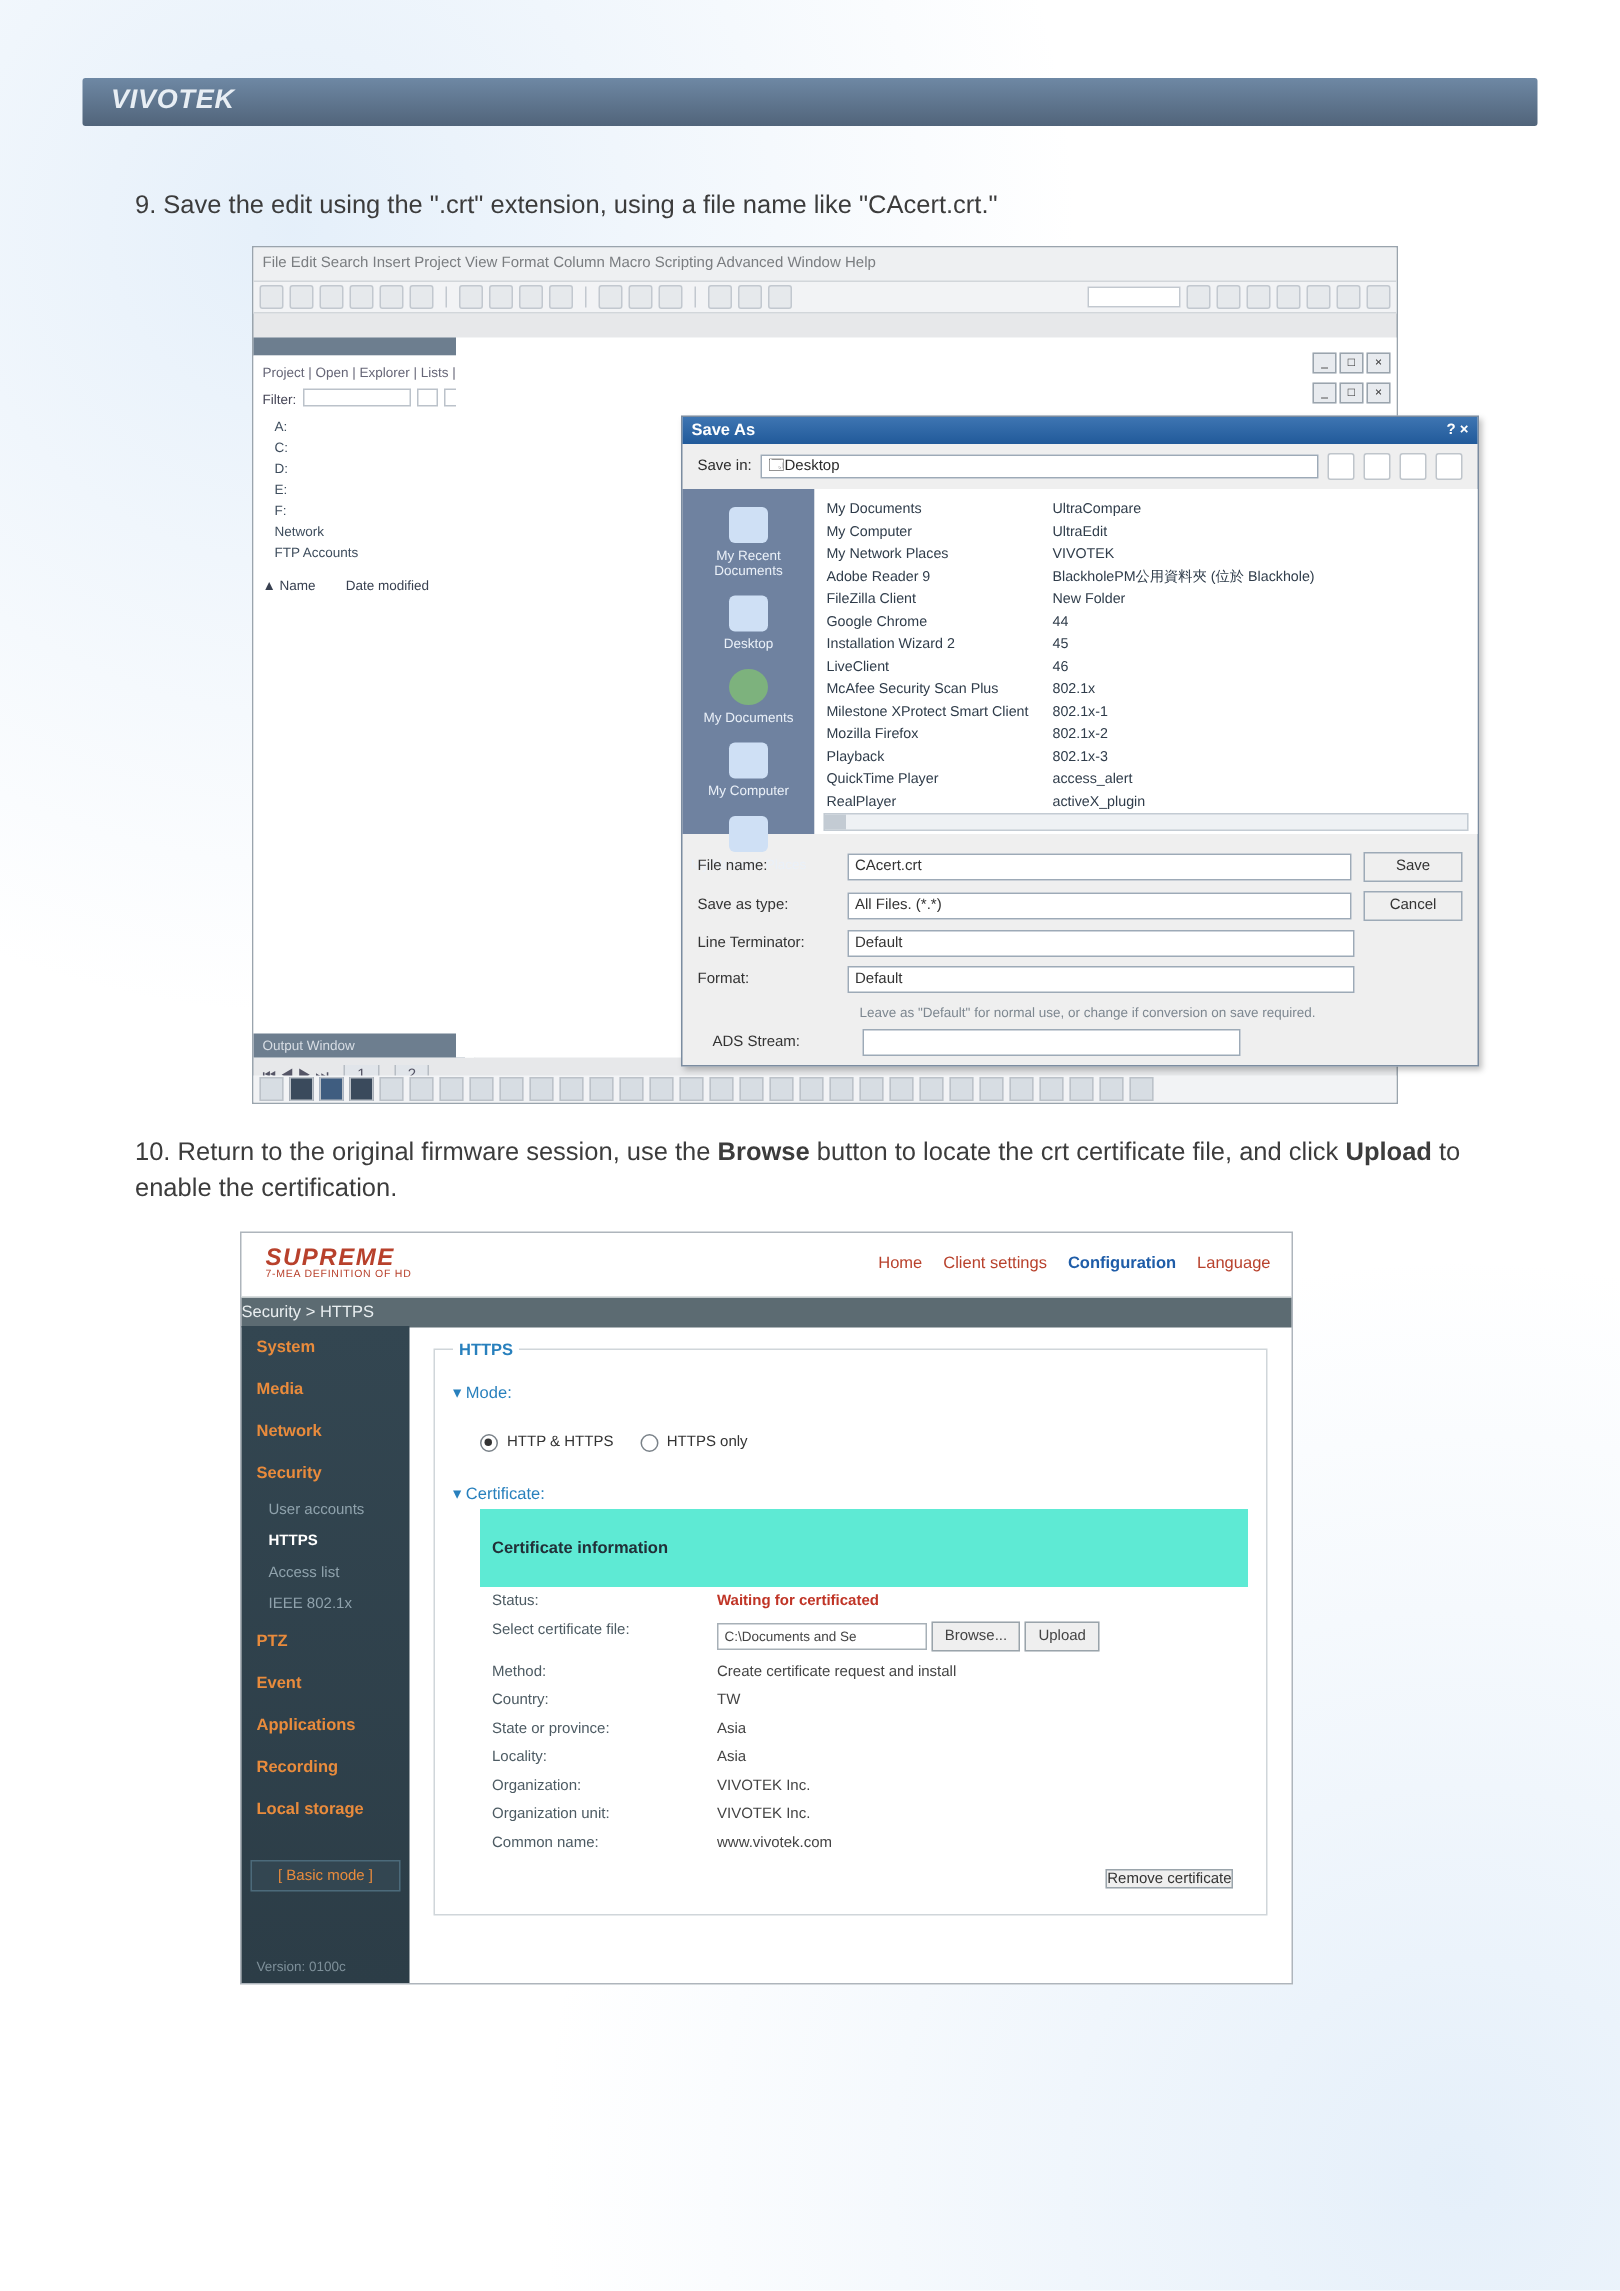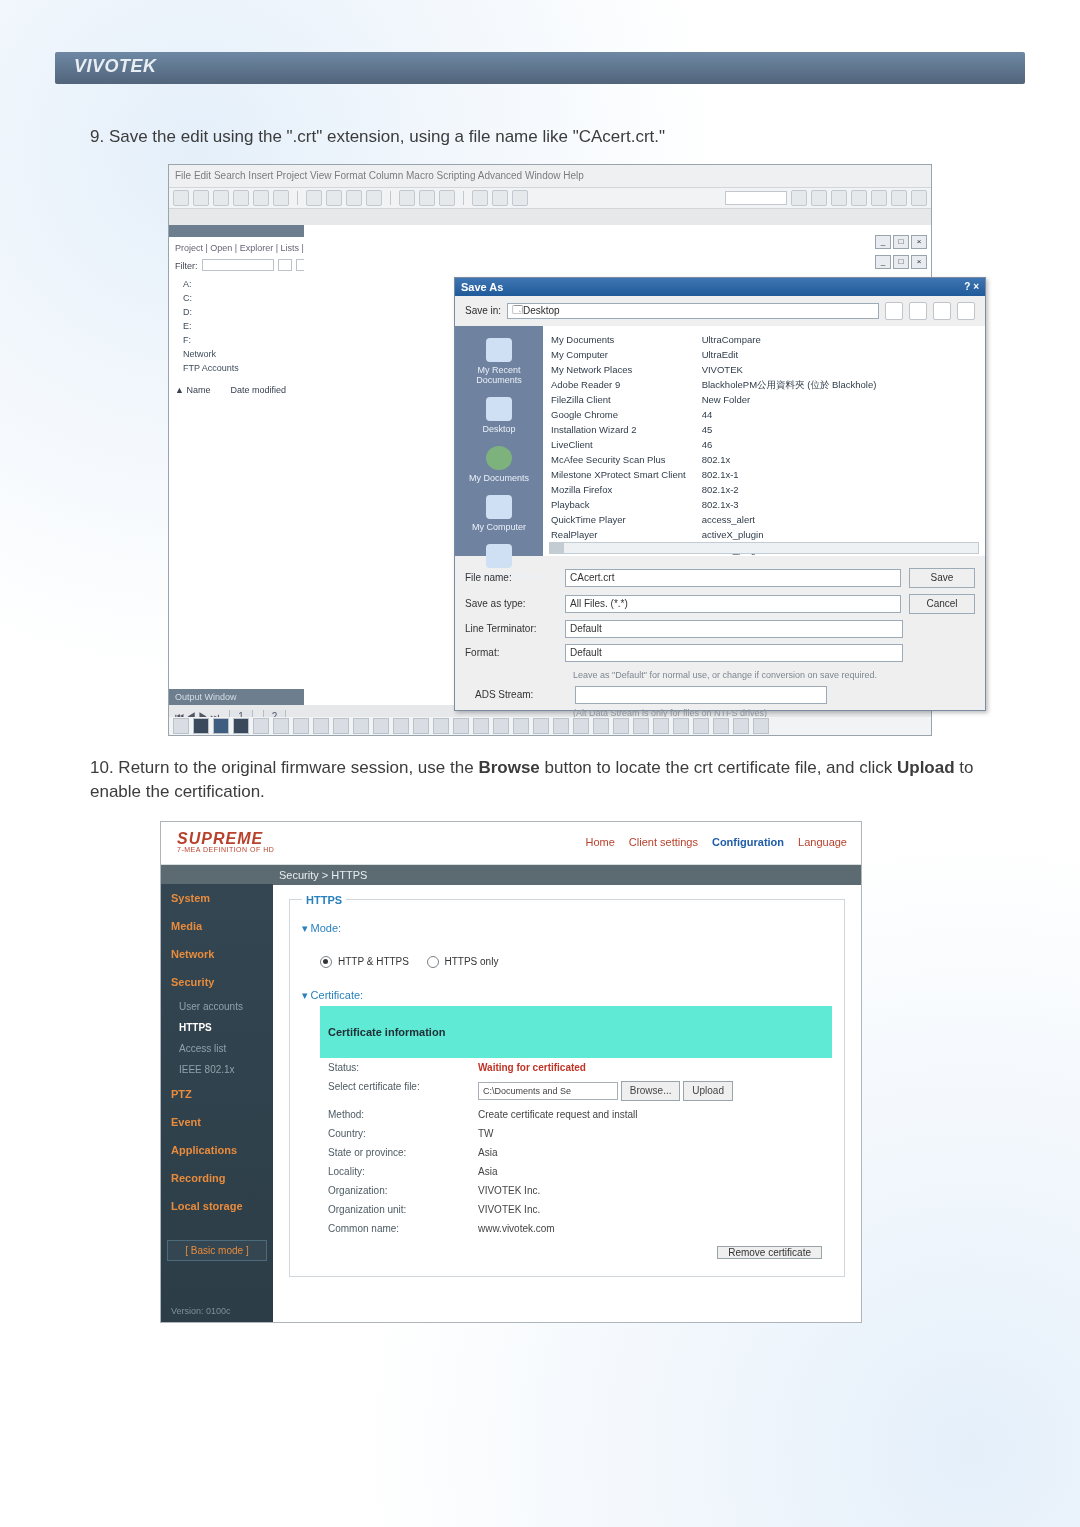"(Alt Data Stream is only" div.adnote { html: <div>(Alt Data Stream is only for files on NTFS drives)</div> -> none }
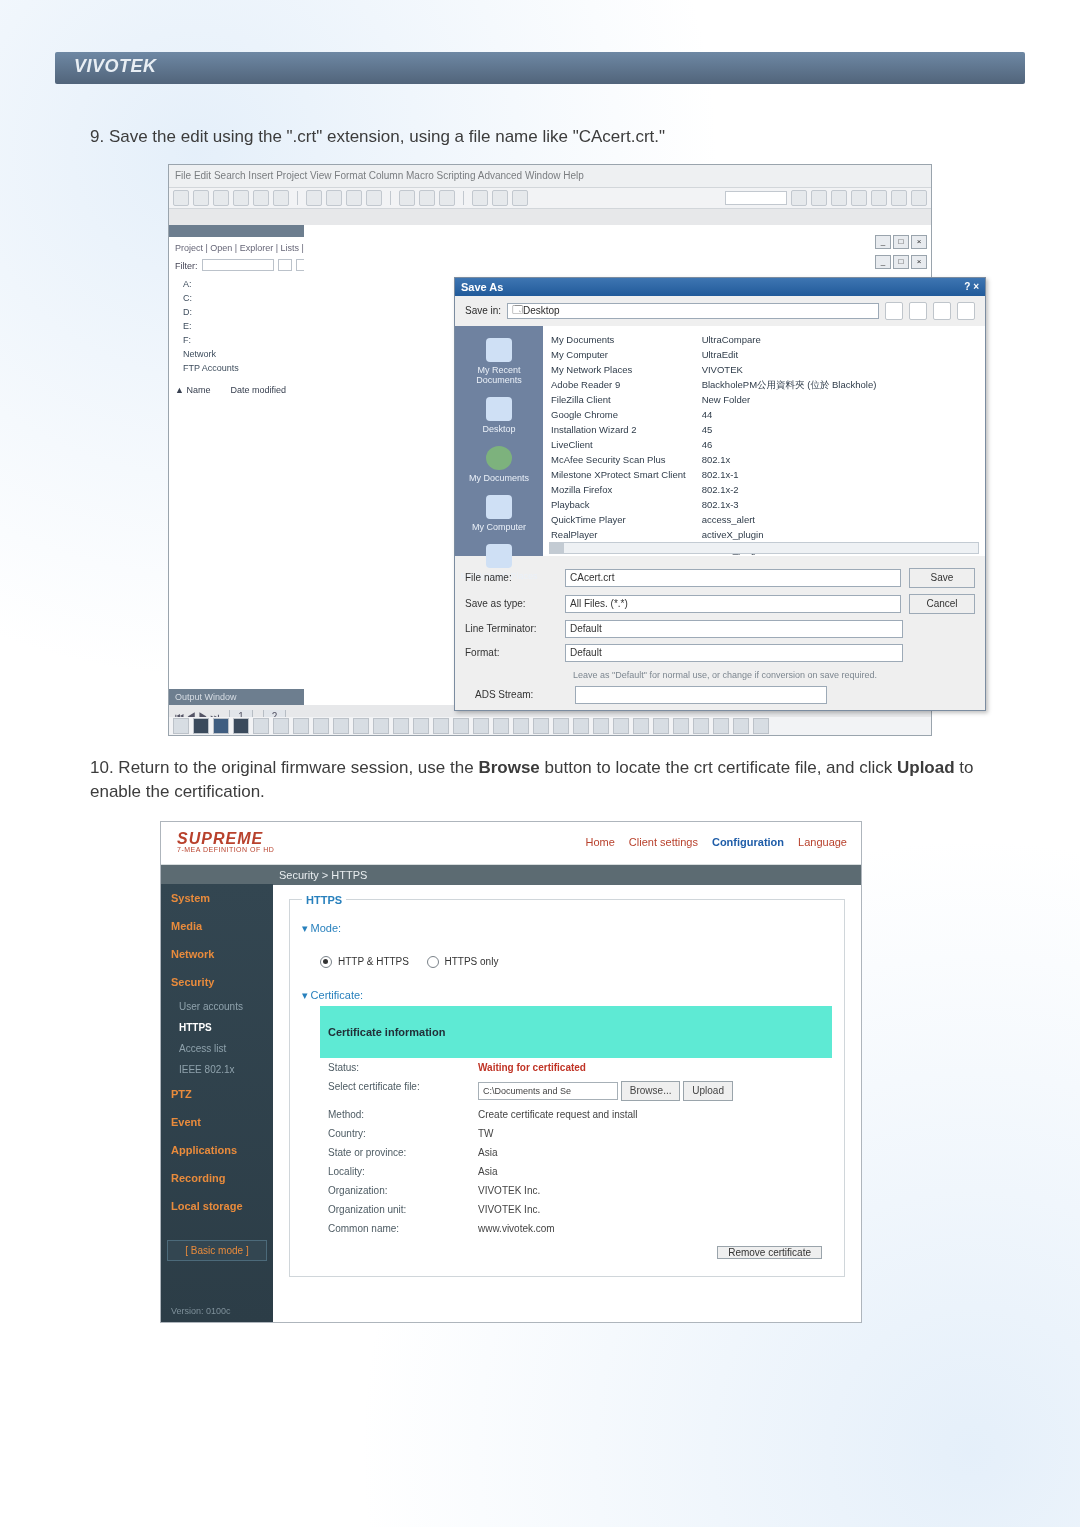"Security > HTTPS" .ss2 .crumb { padding-left: 118px -> none }
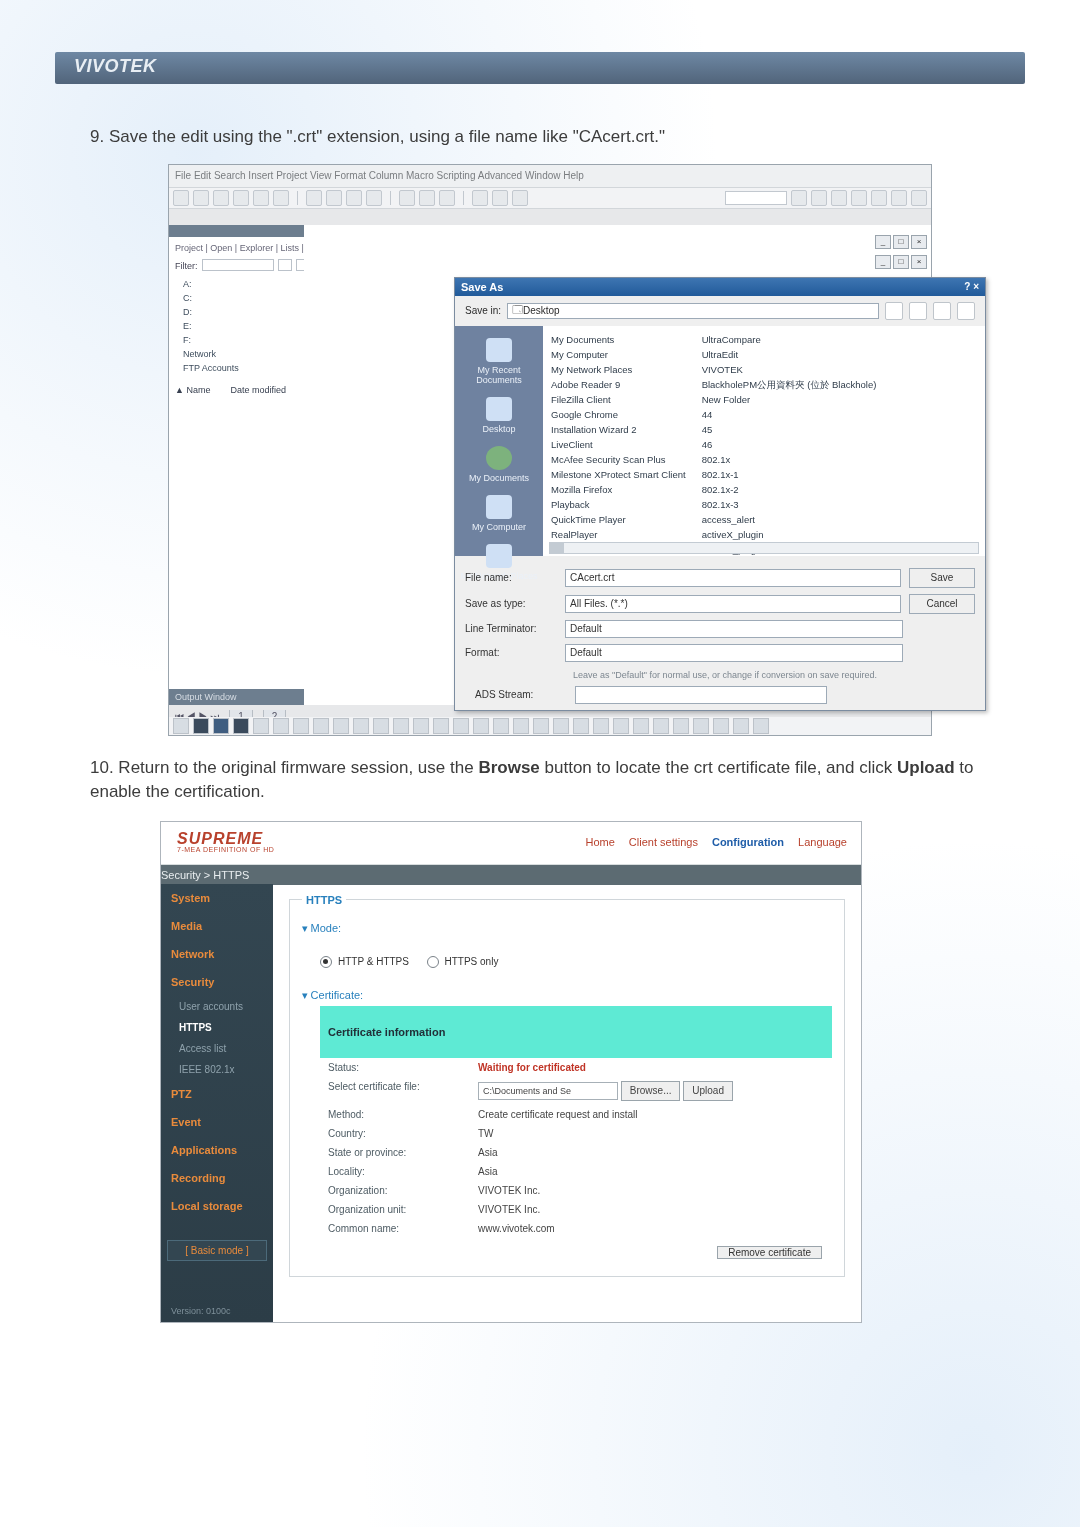"Remove certificate" .ss2 .remove .btn { padding: 0 10px -> 0 0 }
